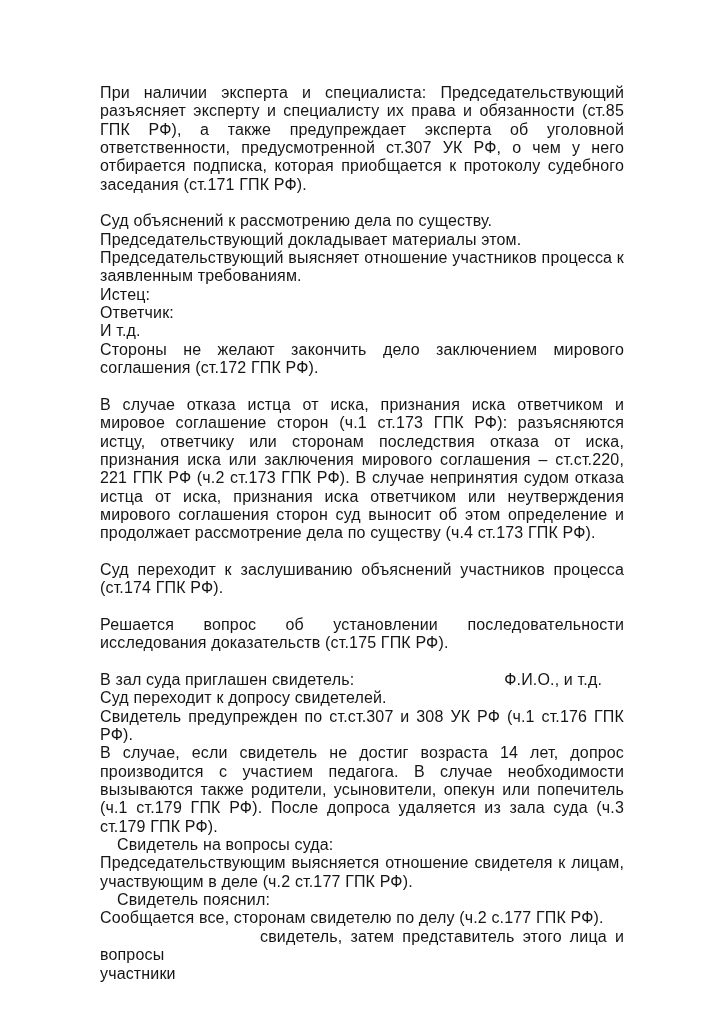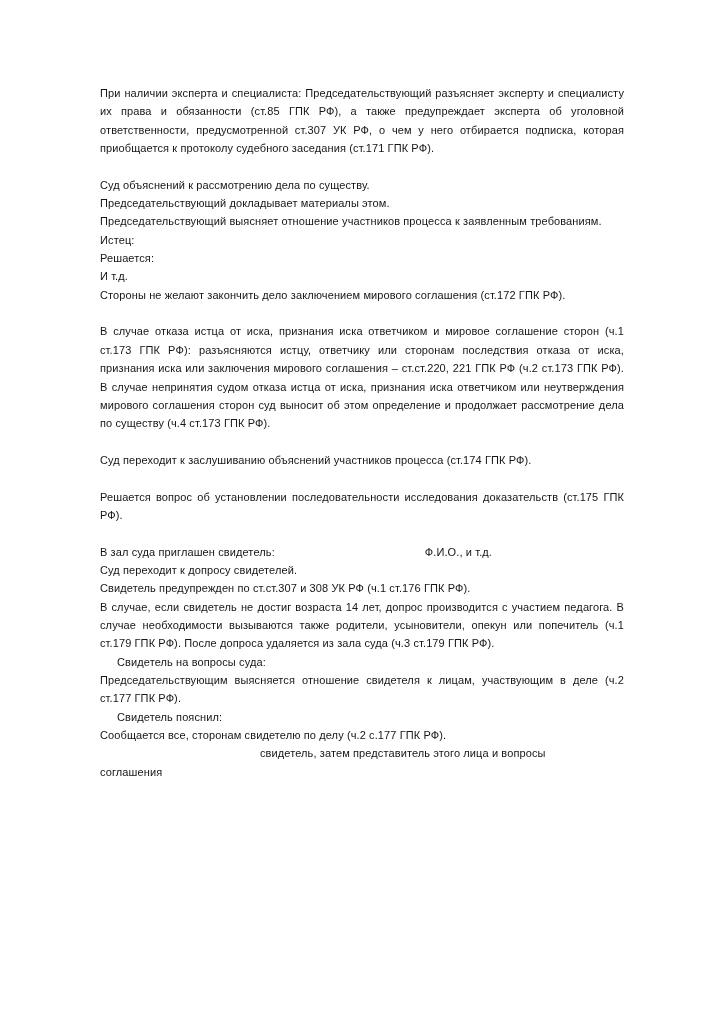"При наличии эксперта и специалиста:" #doc-body { font-size: 11px -> 16px }
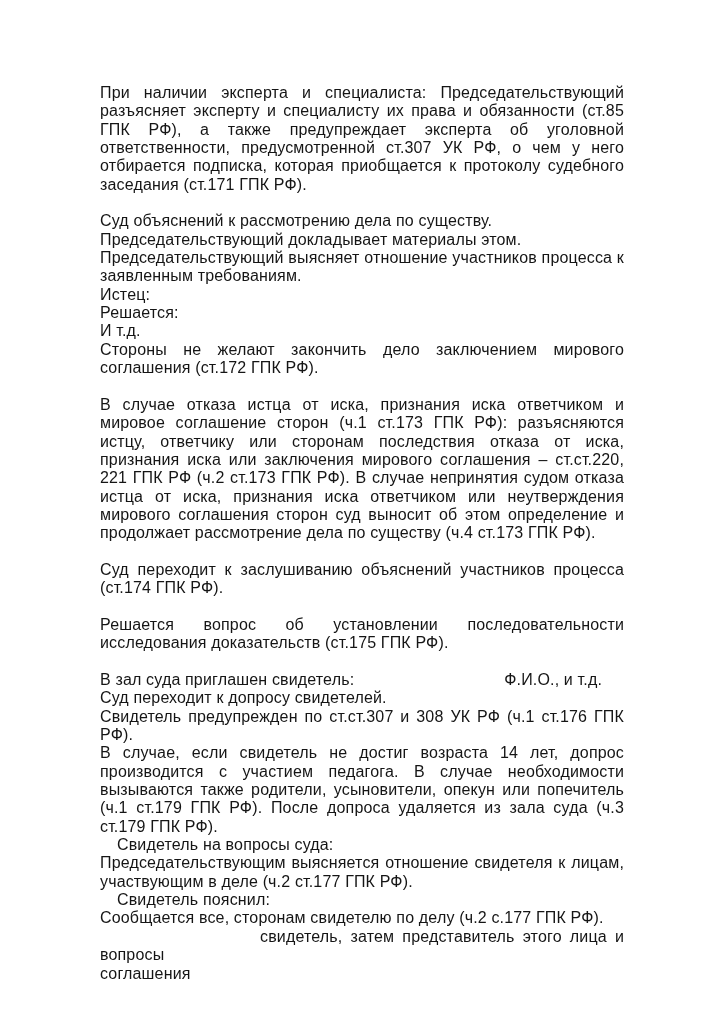"Решается:" p.para { text: Решается -> Ответчик }
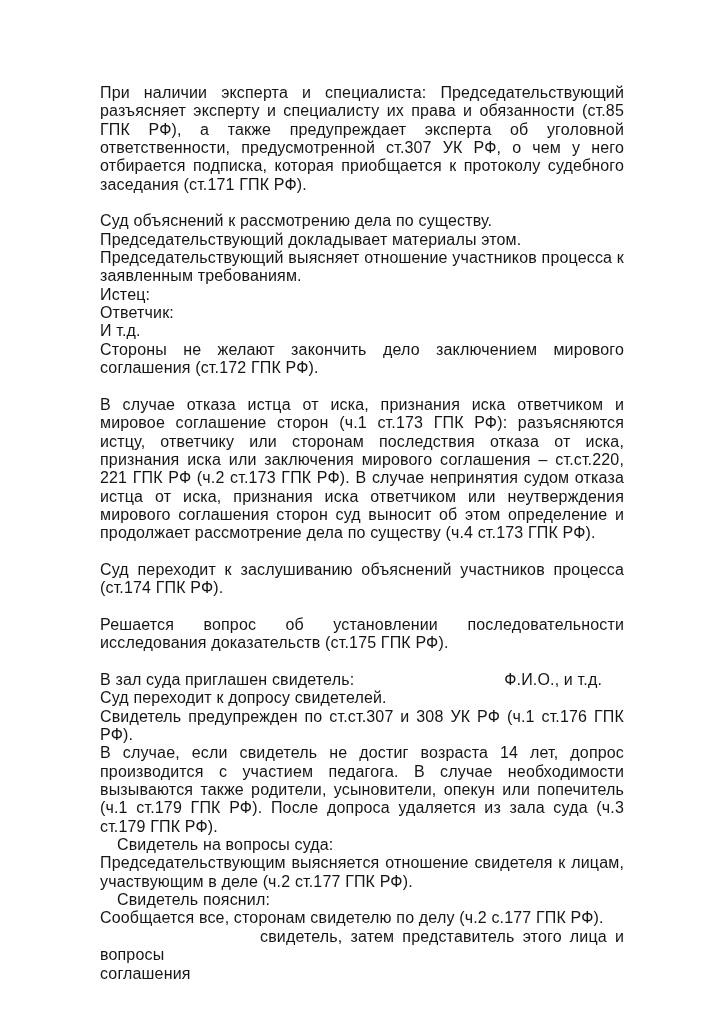"соглашения" p.para { text: соглашения -> участники }
